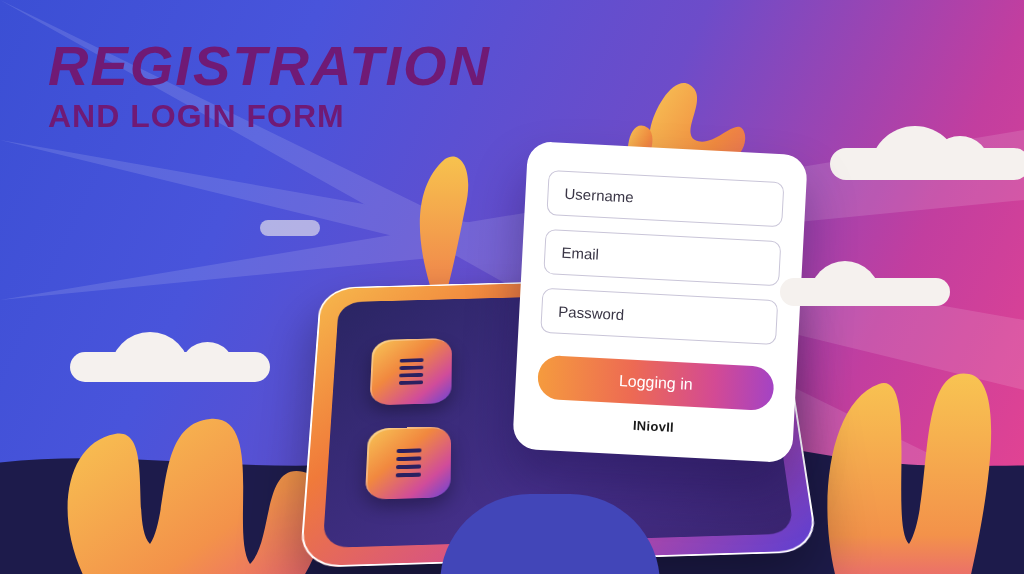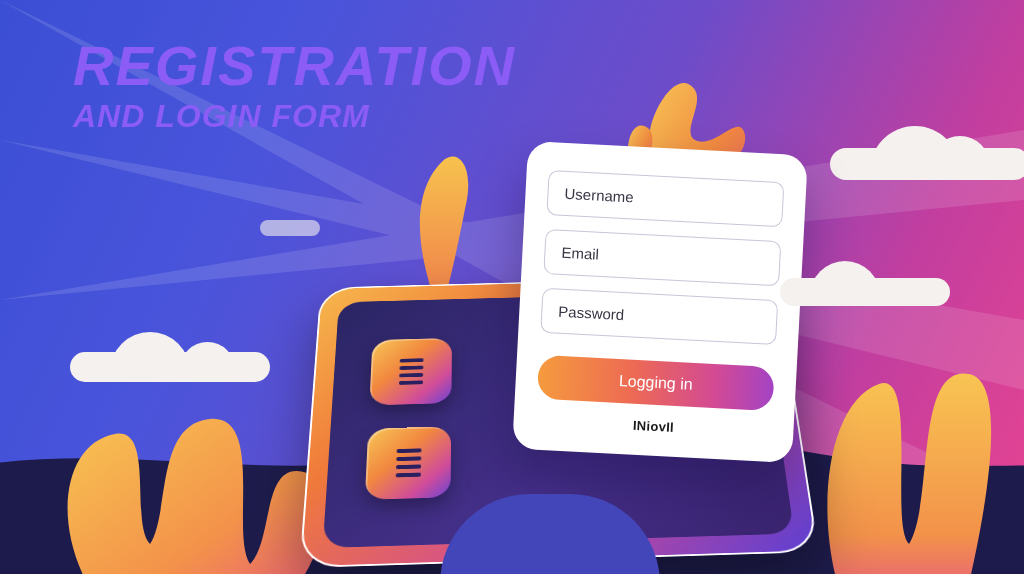"REGISTRATION" .heading { color: #8b5cf6 -> #701a75; margin-left: 25px -> none }
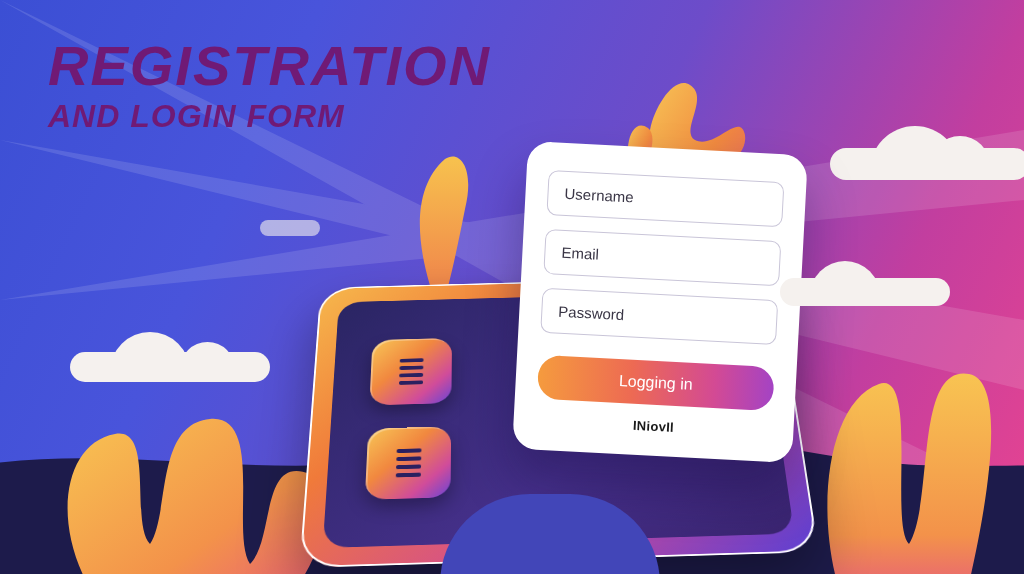"AND LOGIN FORM" .heading h2 { font-style: italic -> none }
